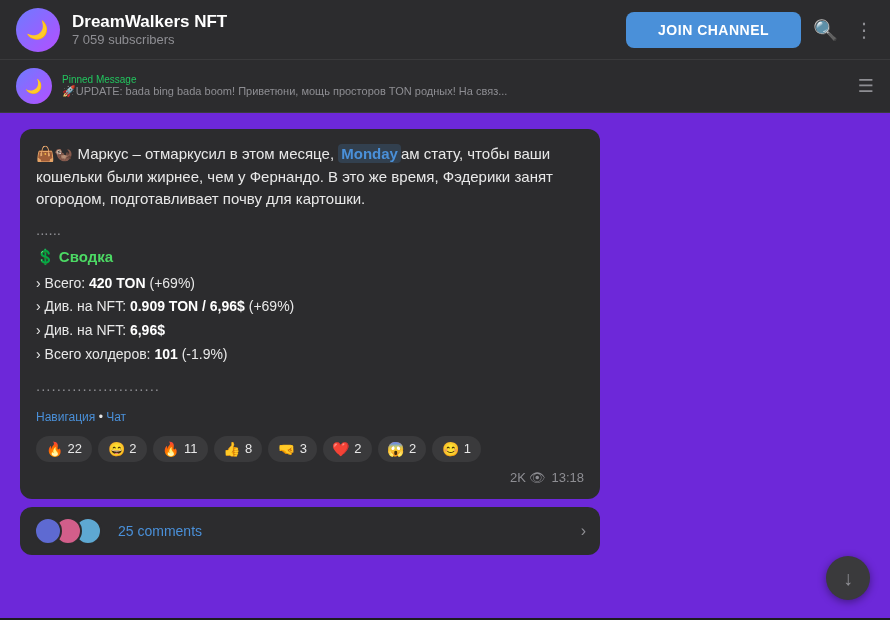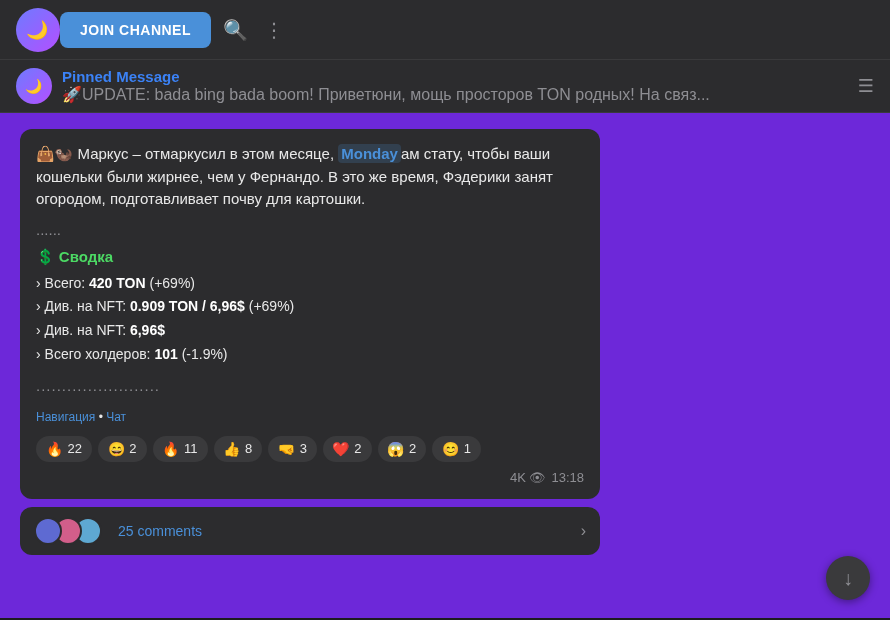"DreamWalkers NFT" div.header-info { html: none -> <div> <div>DreamWalkers NFT</div> <div>7 059 subscribers</div> </div> }
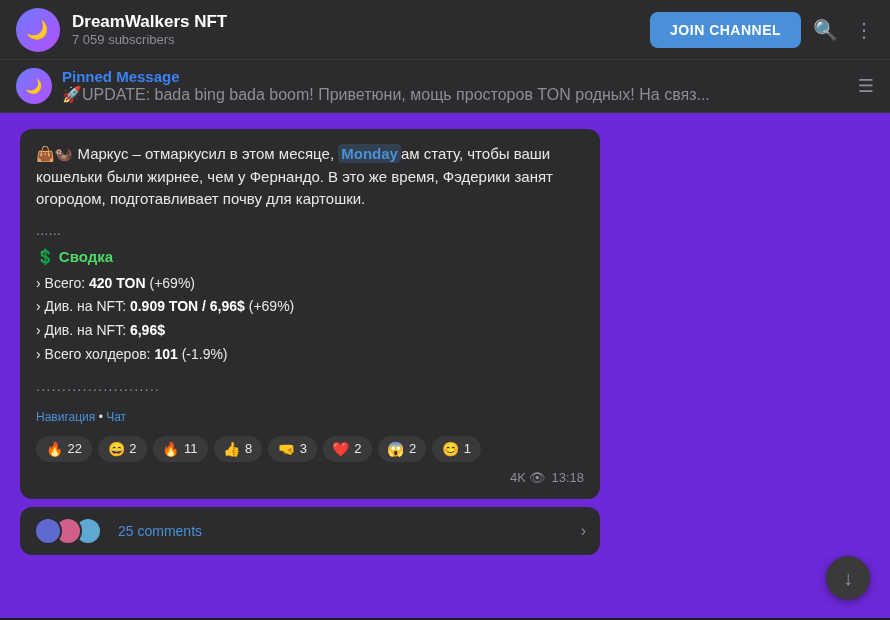"JOIN CHANNEL" .join-btn { padding: 10px 20px -> 10px 32px }
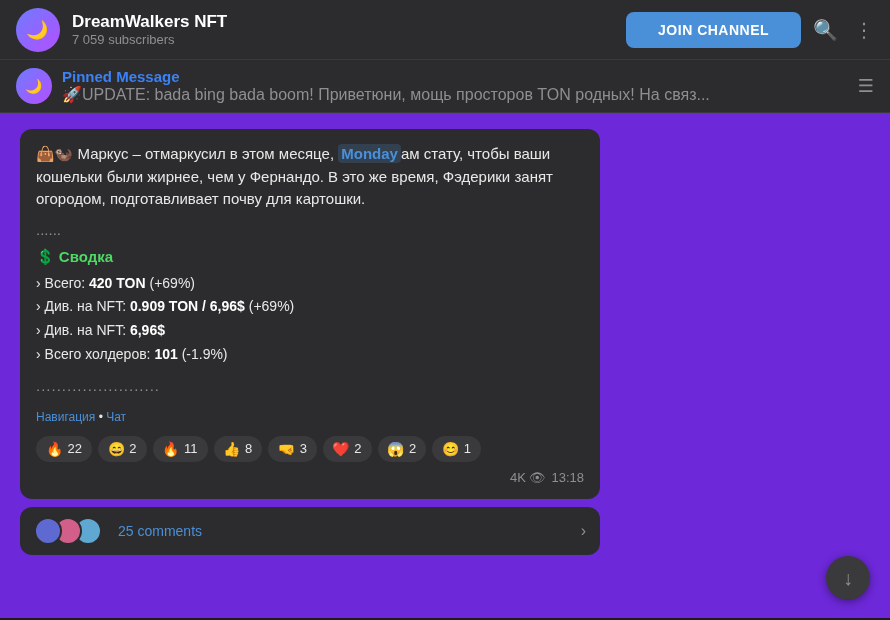"Pinned Message" .pinned-label { color: #3b82f6 -> #22c55e; font-size: 15px -> 10px; font-weight: 700 -> 400 }
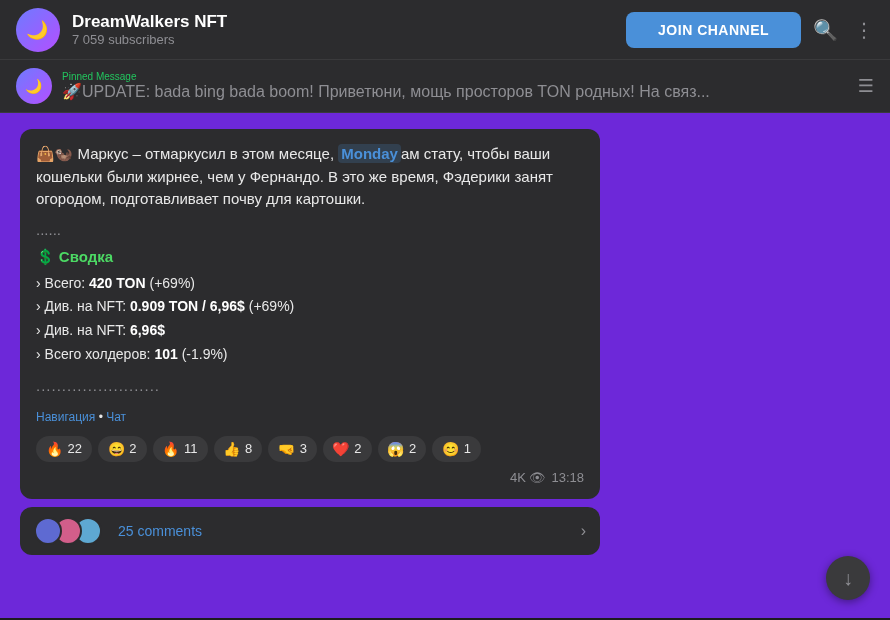"🚀UPDATE: bada bing bada boom!" .pinned-text { font-size: 16px -> 11px }
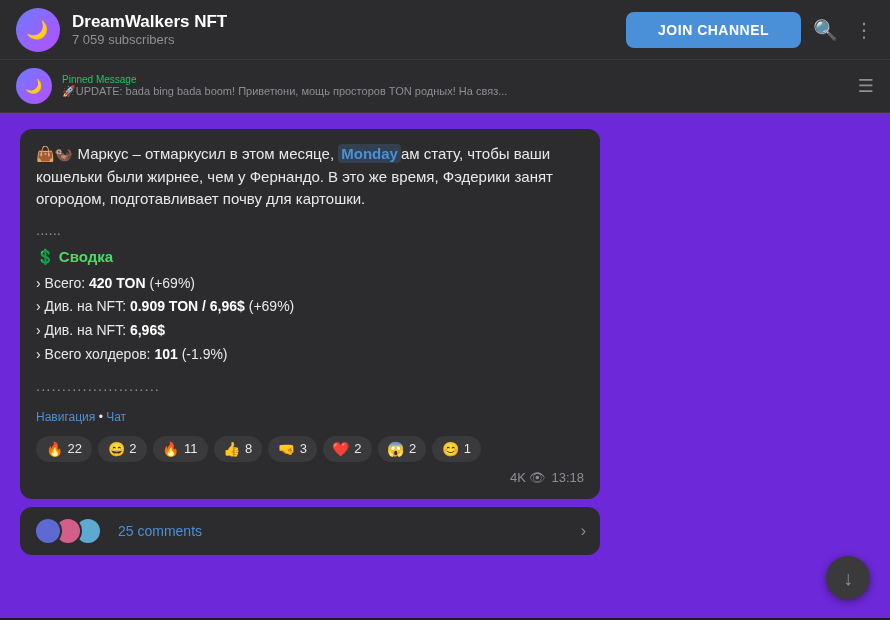"4K" span { text: 4K -> 2K }
